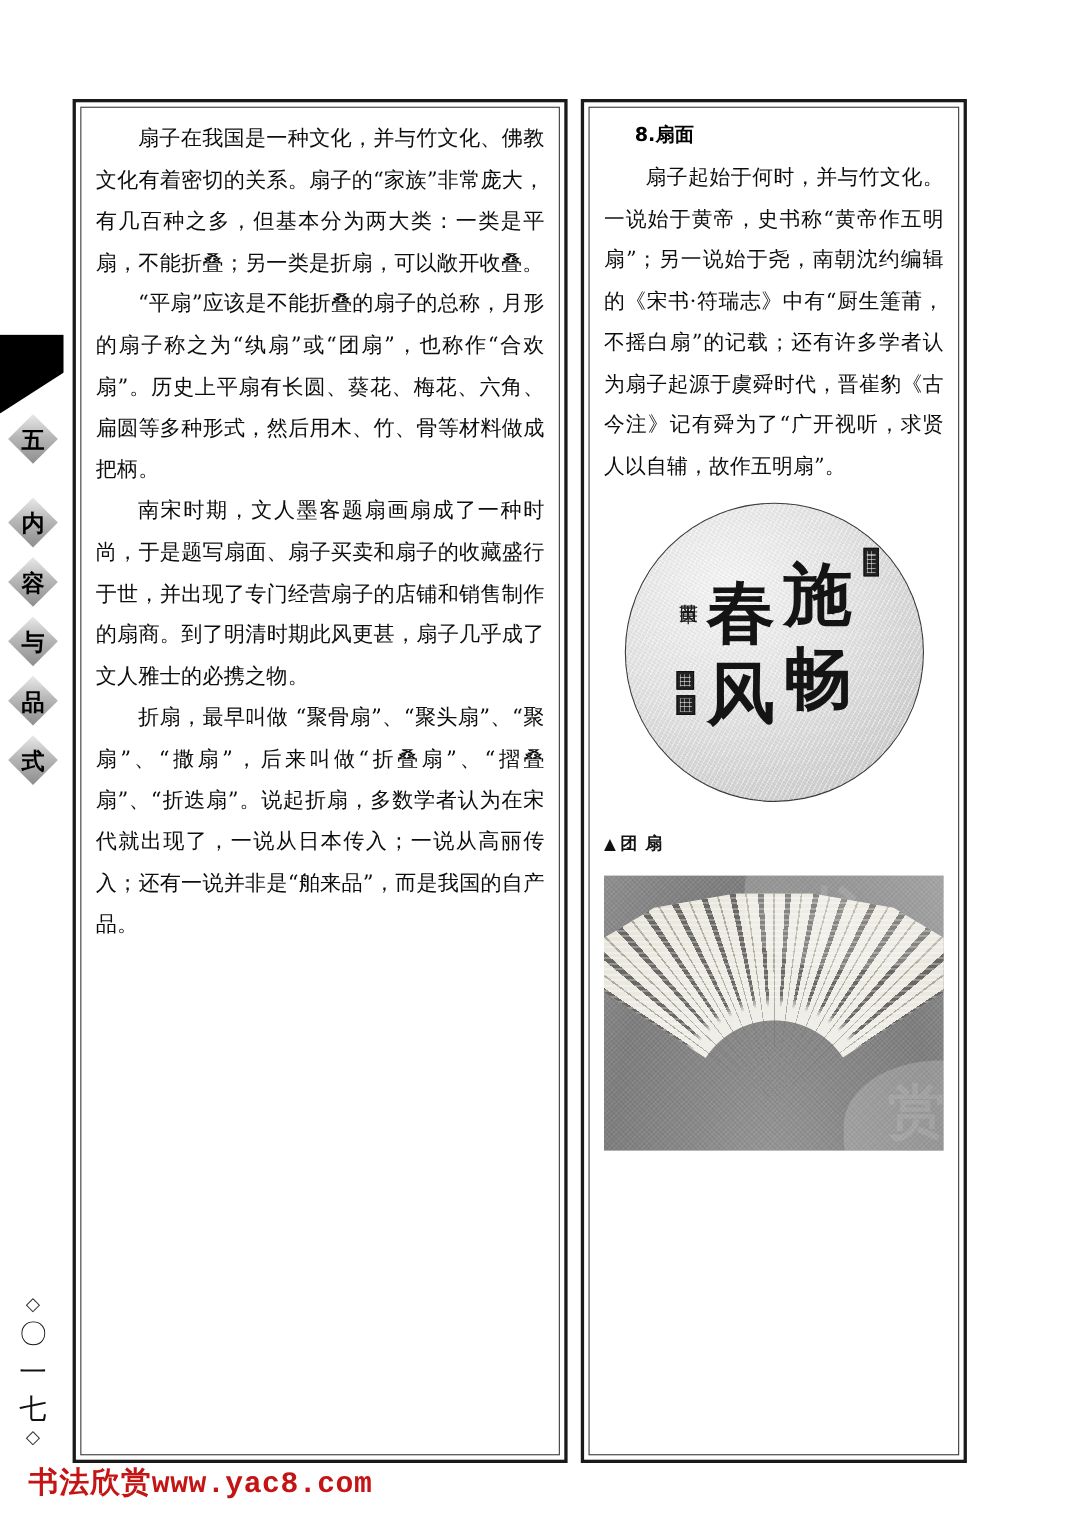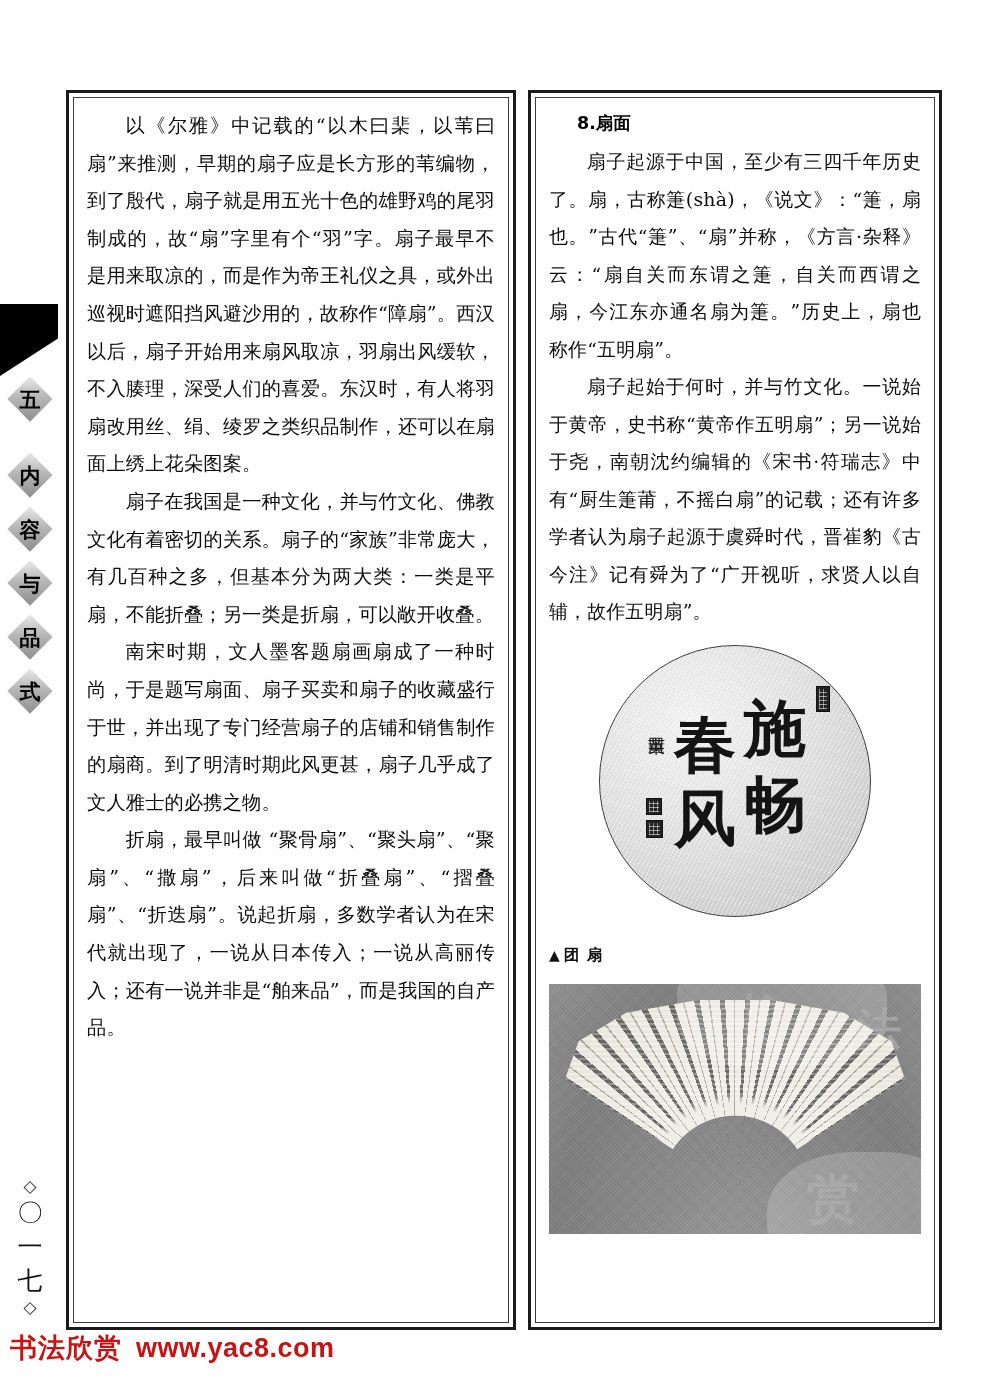"以《尔雅》中记载的“以木曰棐，以苇曰扇”来推测，早期的扇子应是长方形的苇编物，到" p.para { html: <p>以《尔雅》中记载的“以木曰棐，以苇曰扇”来推测，早期的扇子应是长方形的苇编物，到了殷代，扇子就是用五光十色的雄野鸡的尾羽制成的，故“扇”字里有个“羽”字。扇子最早不是用来取凉的，而是作为帝王礼仪之具，或外出巡视时遮阳挡风避沙用的，故称作“障扇”。西汉以后，扇子开始用来扇风取凉，羽扇出风缓软，不入腠理，深受人们的喜爱。东汉时，有人将羽扇改用丝、绢、绫罗之类织品制作，还可以在扇面上绣上花朵图案。</p> -> none }
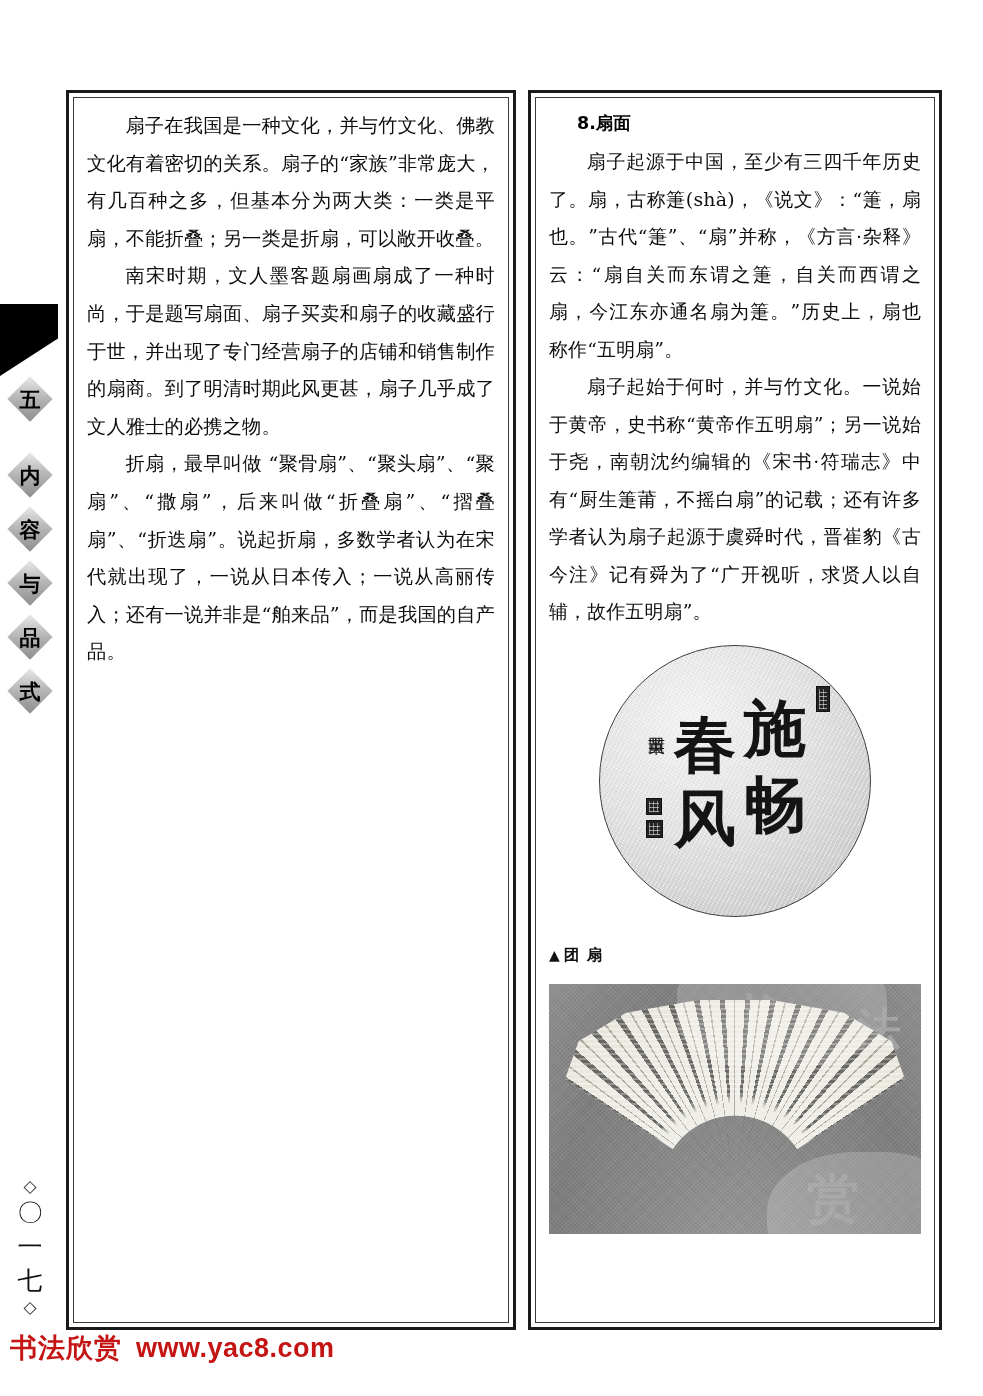"8.扇面" #right-col { width: 414px -> 351px }
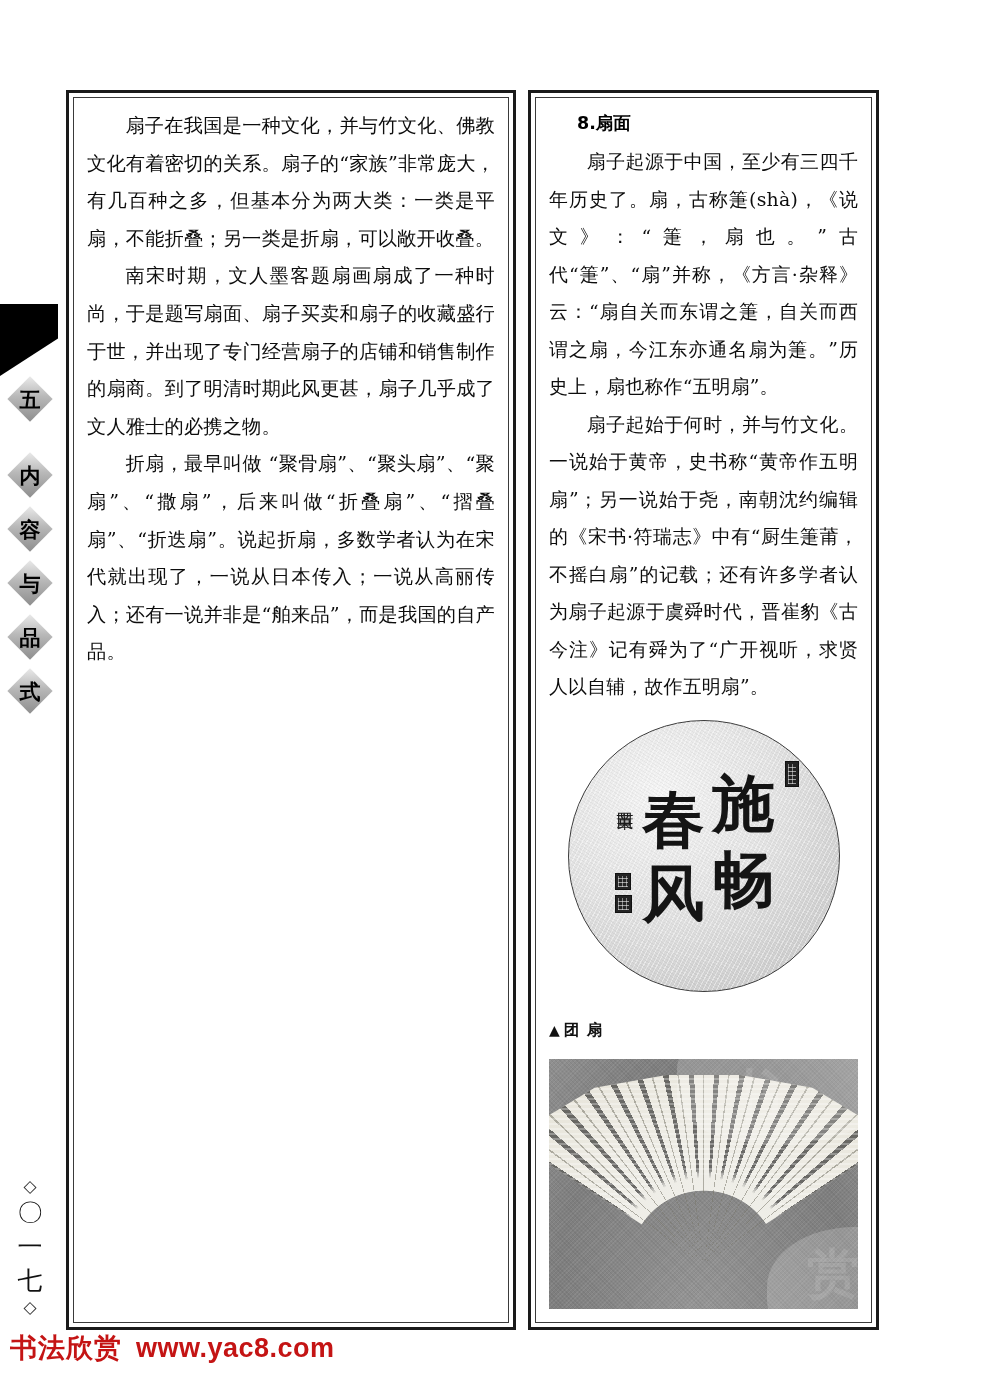"扇子起源于中国，至少有三四千年历史了。扇，古称箑(shà)，《说文》：“箑，扇也" p.para { html: <p>扇子起源于中国，至少有三四千年历史了。扇，古称箑(shà)，《说文》：“箑，扇也。”古代“箑”、“扇”并称，《方言·杂释》云：“扇自关而东谓之箑，自关而西谓之扇，今江东亦通名扇为箑。”历史上，扇也称作“五明扇”。</p> -> none }
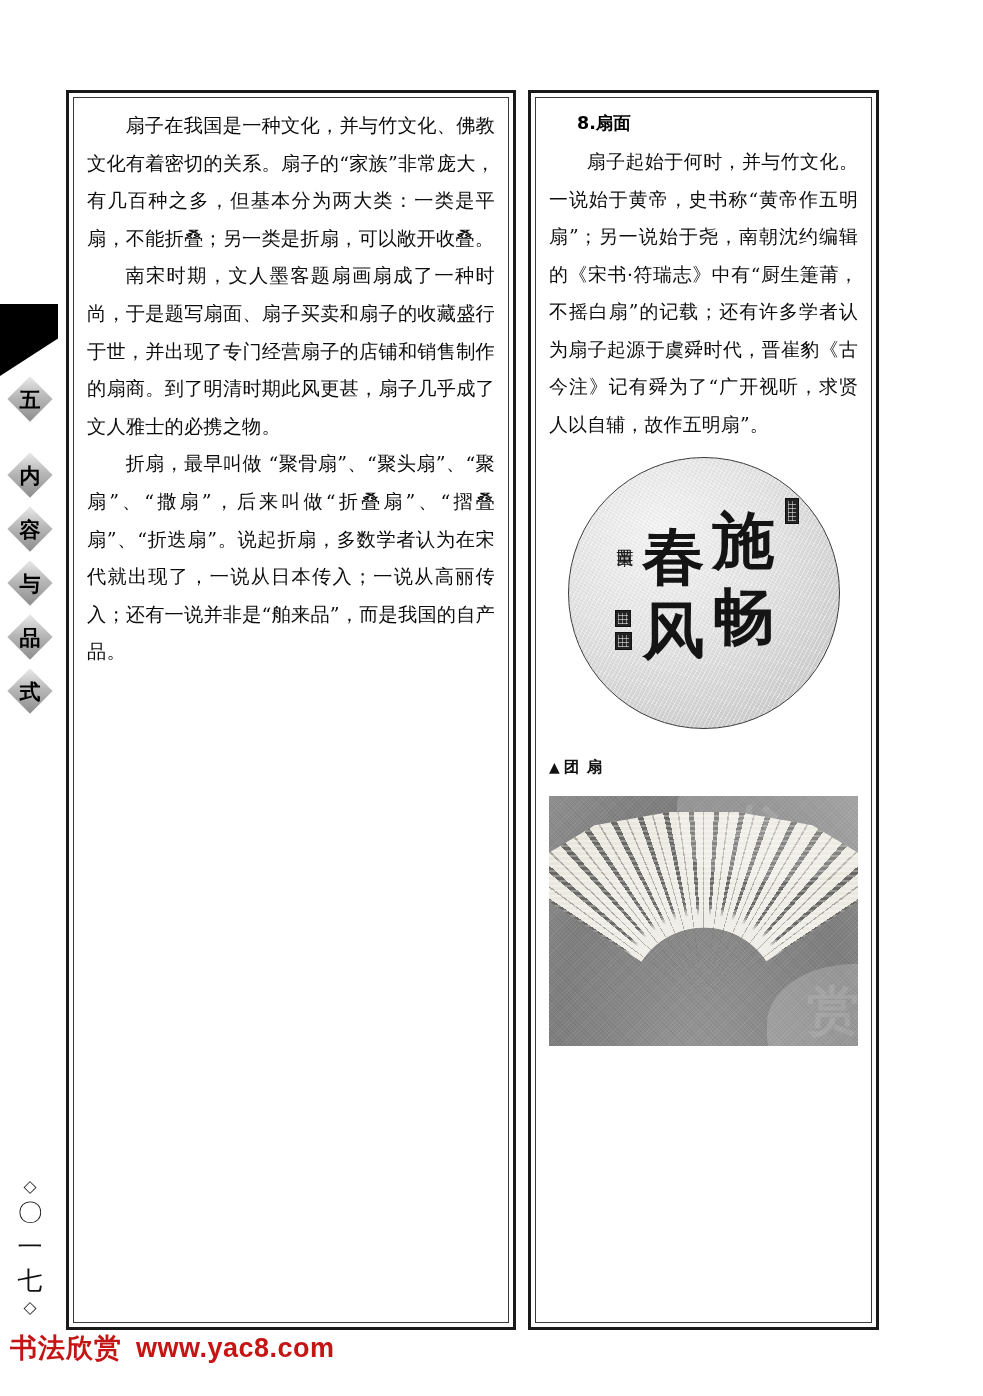"“平扇”应该是不能折叠的扇子的总称，月形的扇子称之为“纨扇”或“团扇”，也称作“" p.para { html: none -> <p>“平扇”应该是不能折叠的扇子的总称，月形的扇子称之为“纨扇”或“团扇”，也称作“合欢扇”。历史上平扇有长圆、葵花、梅花、六角、扁圆等多种形式，然后用木、竹、骨等材料做成把柄。</p> }
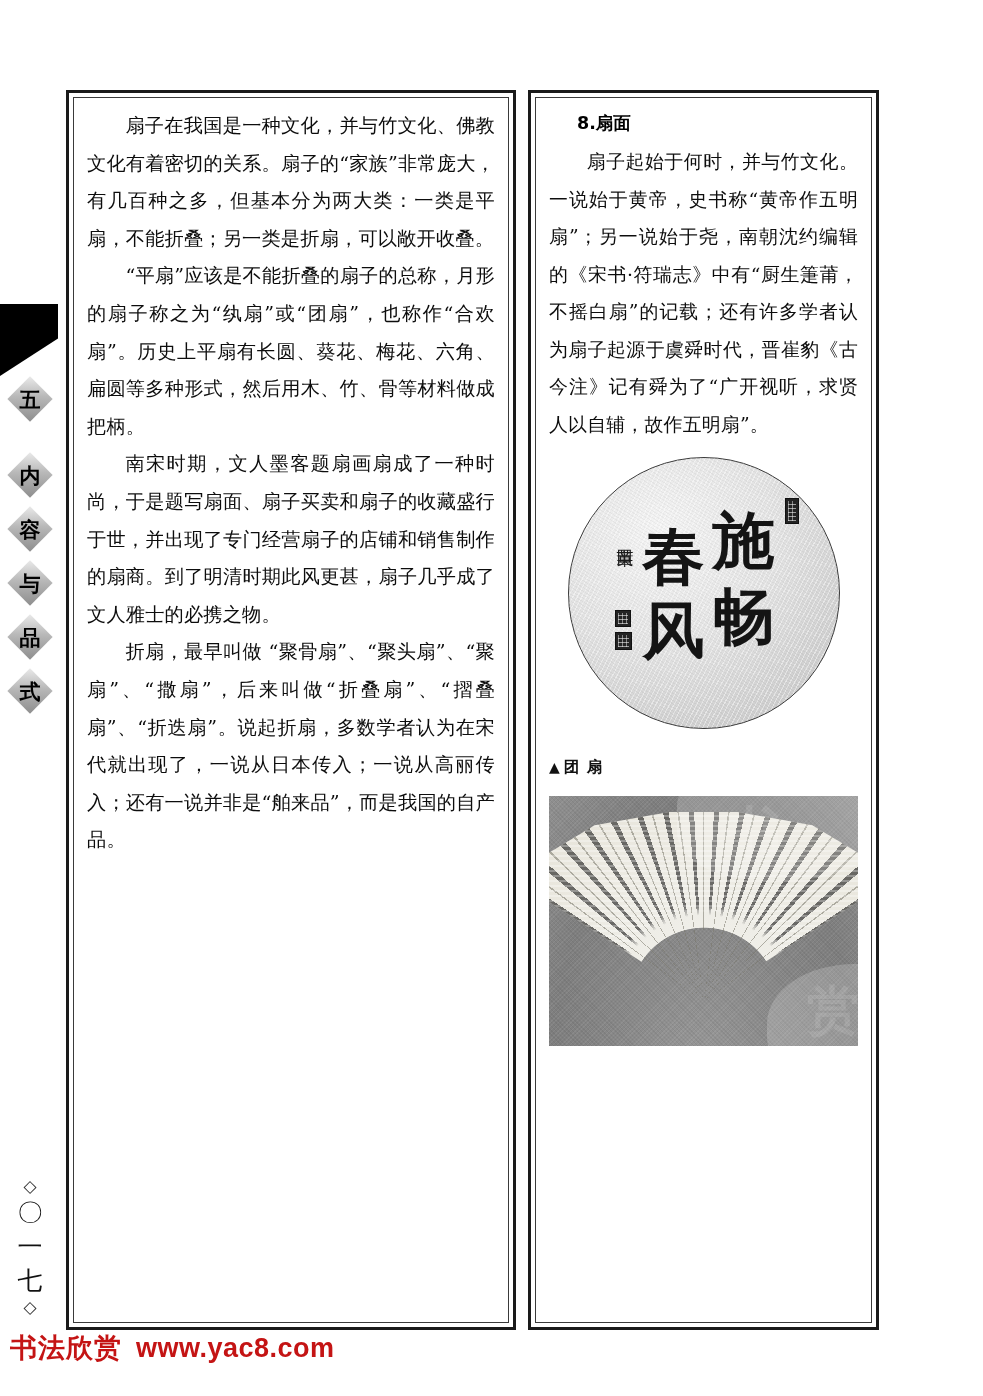"书法欣赏" .site-watermark .cn { margin-left: none -> 16px }
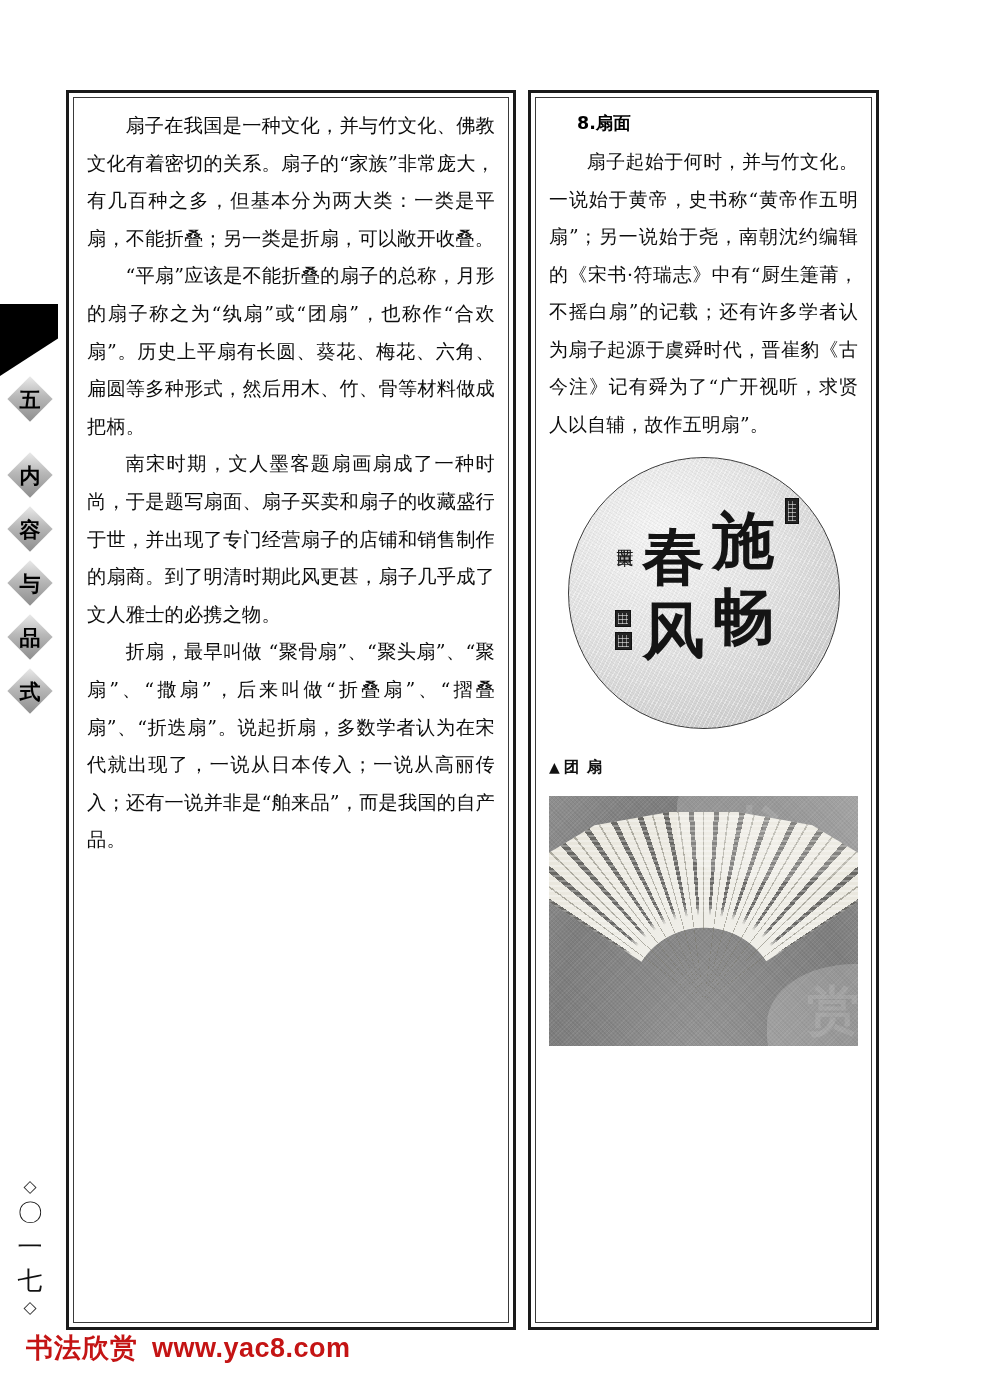"www.yac8.com" .site-watermark .url { font-family: Liberation Sans, sans-serif -> Liberation Mono, monospace; margin-left: 14px -> none }
